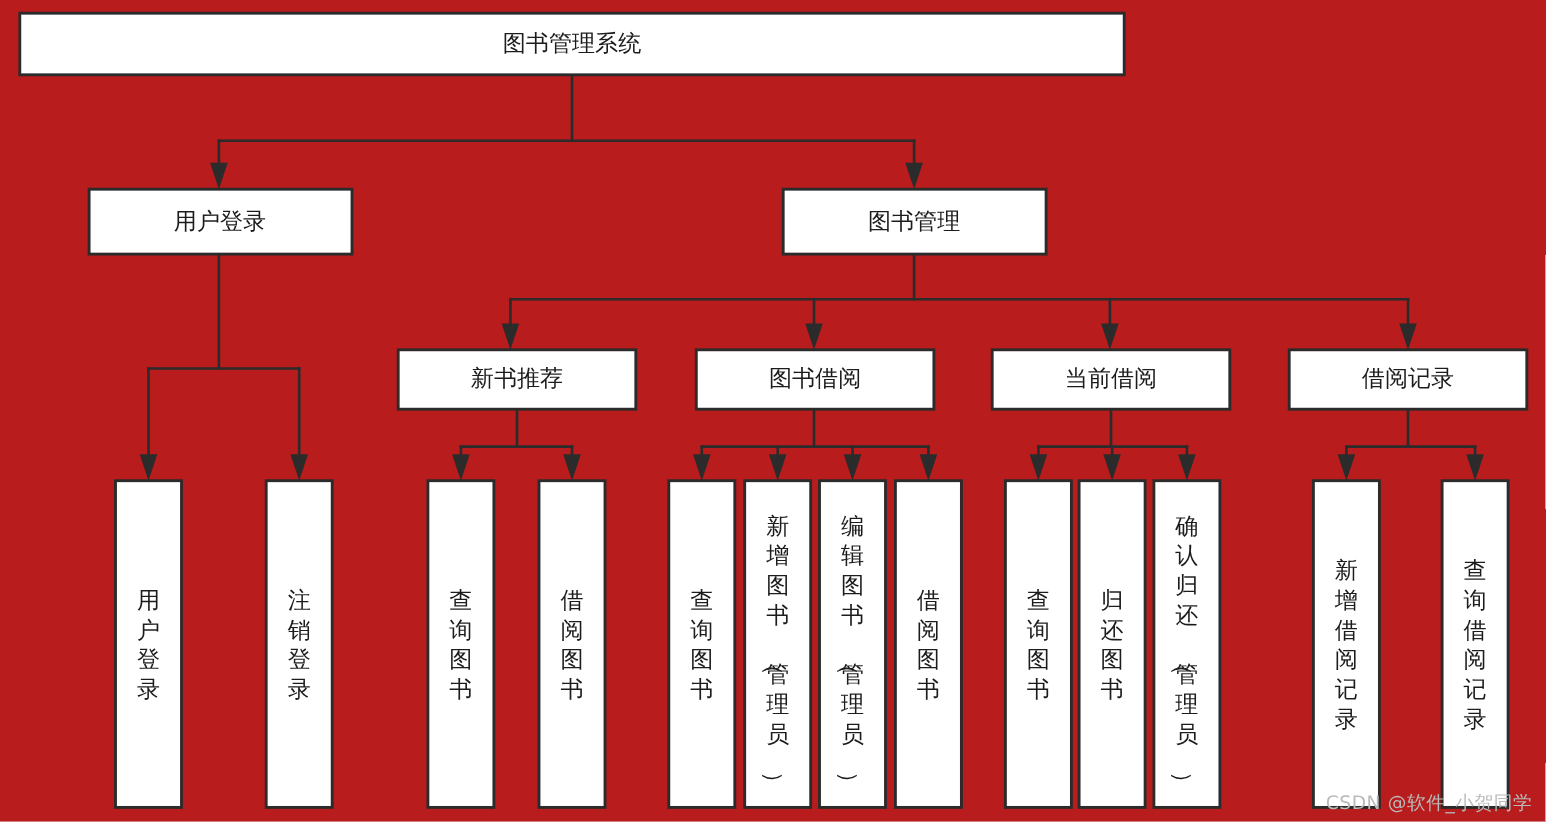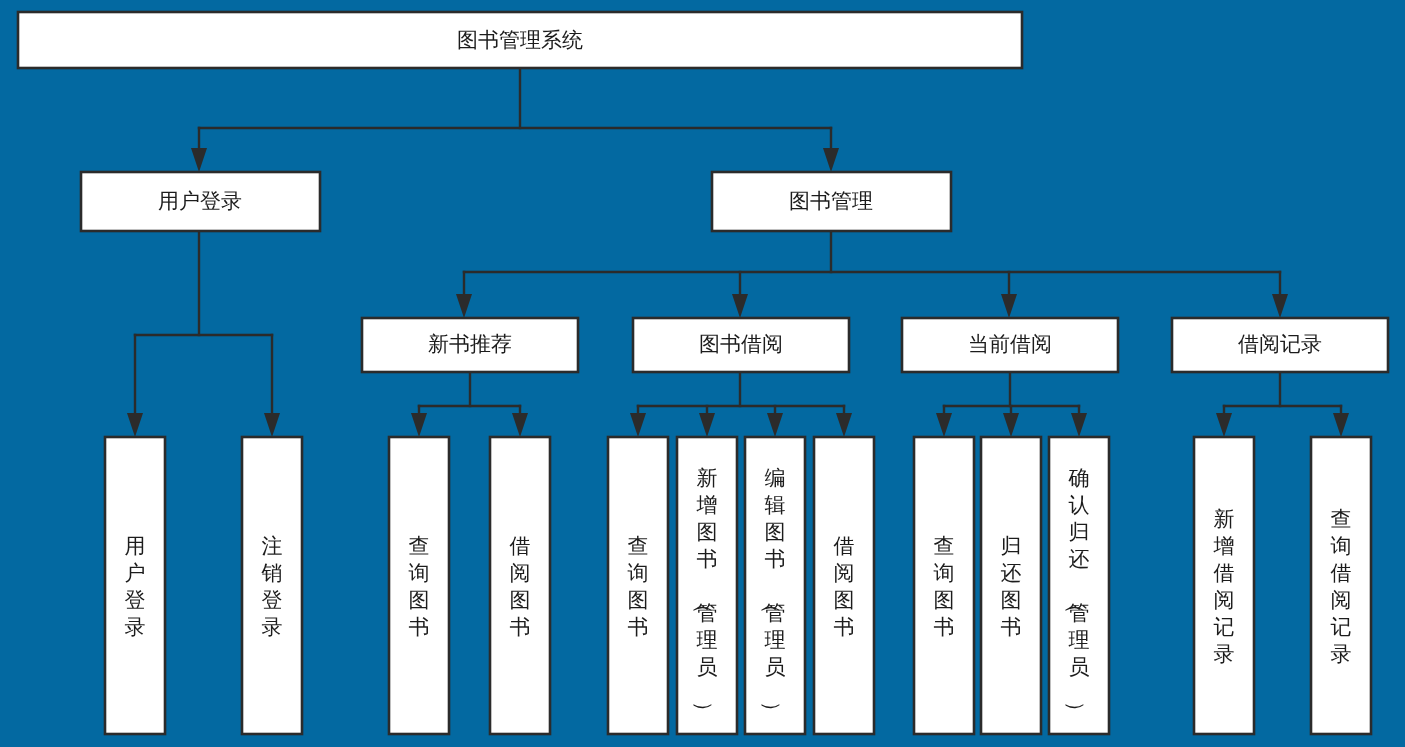"图书管理系统" #diagram-root { background: #0369a1 -> #b91c1c }
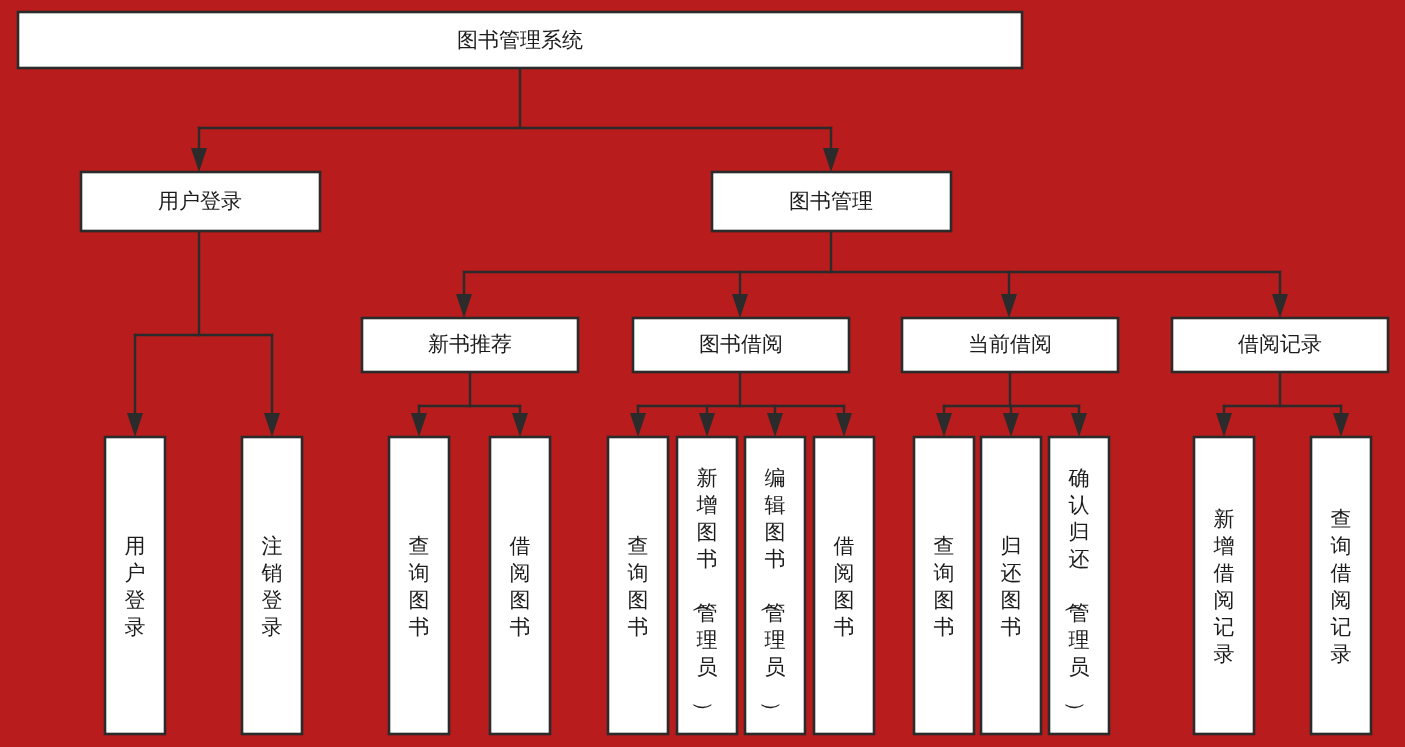"CSDN @软件_小贺同学" div.watermark-text { html: none -> <div>CSDN @软件_小贺同学</div> }
